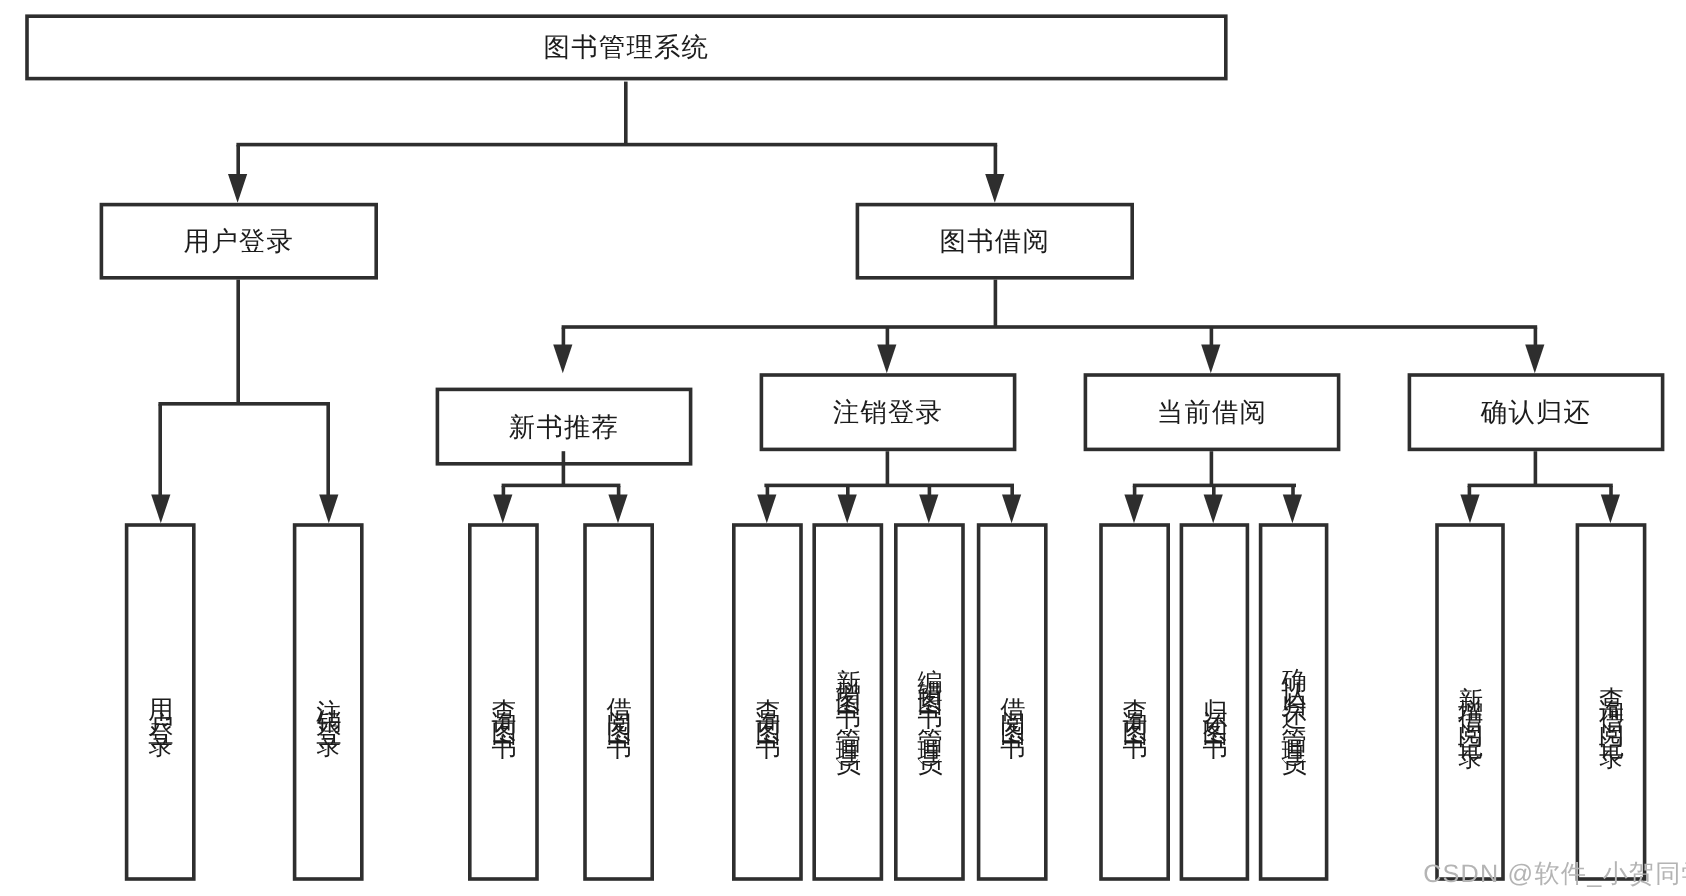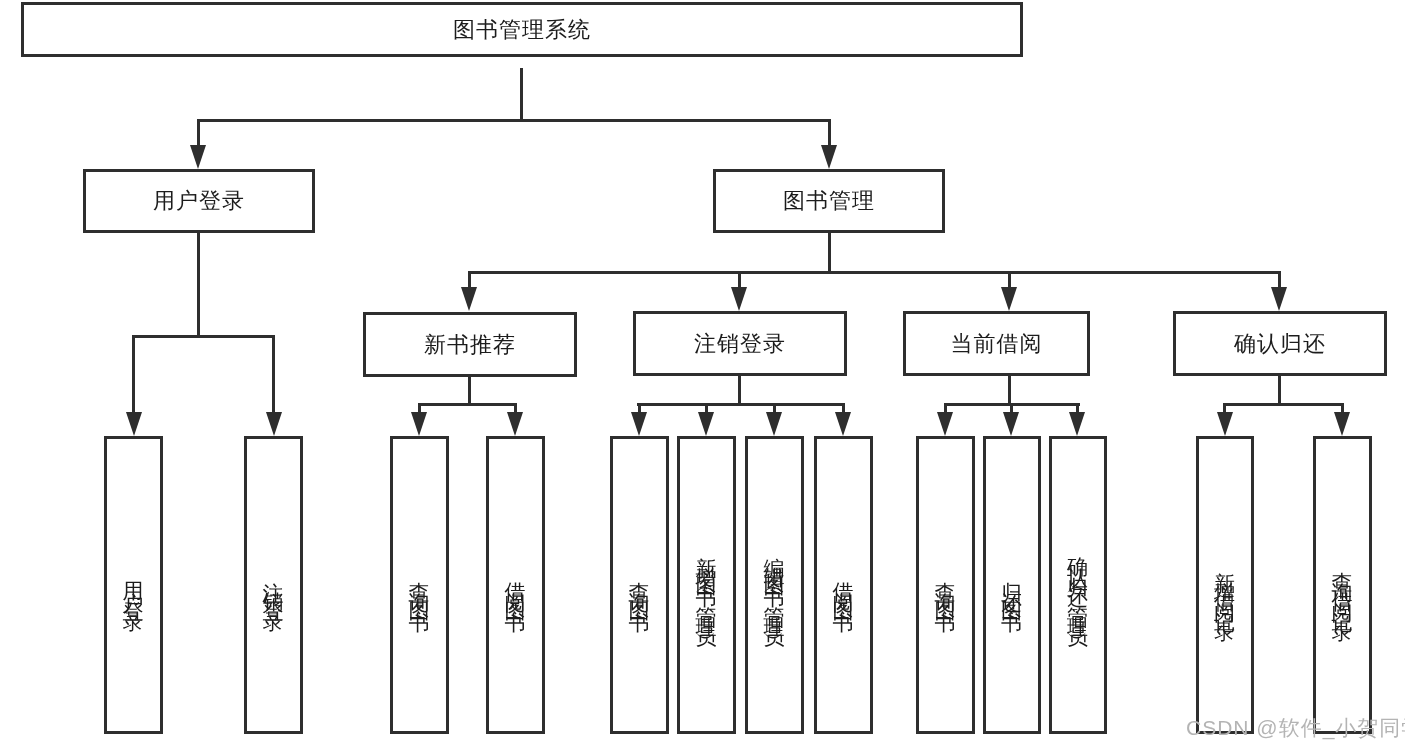"图书管理系统" div.box { top: 2px -> 12px }
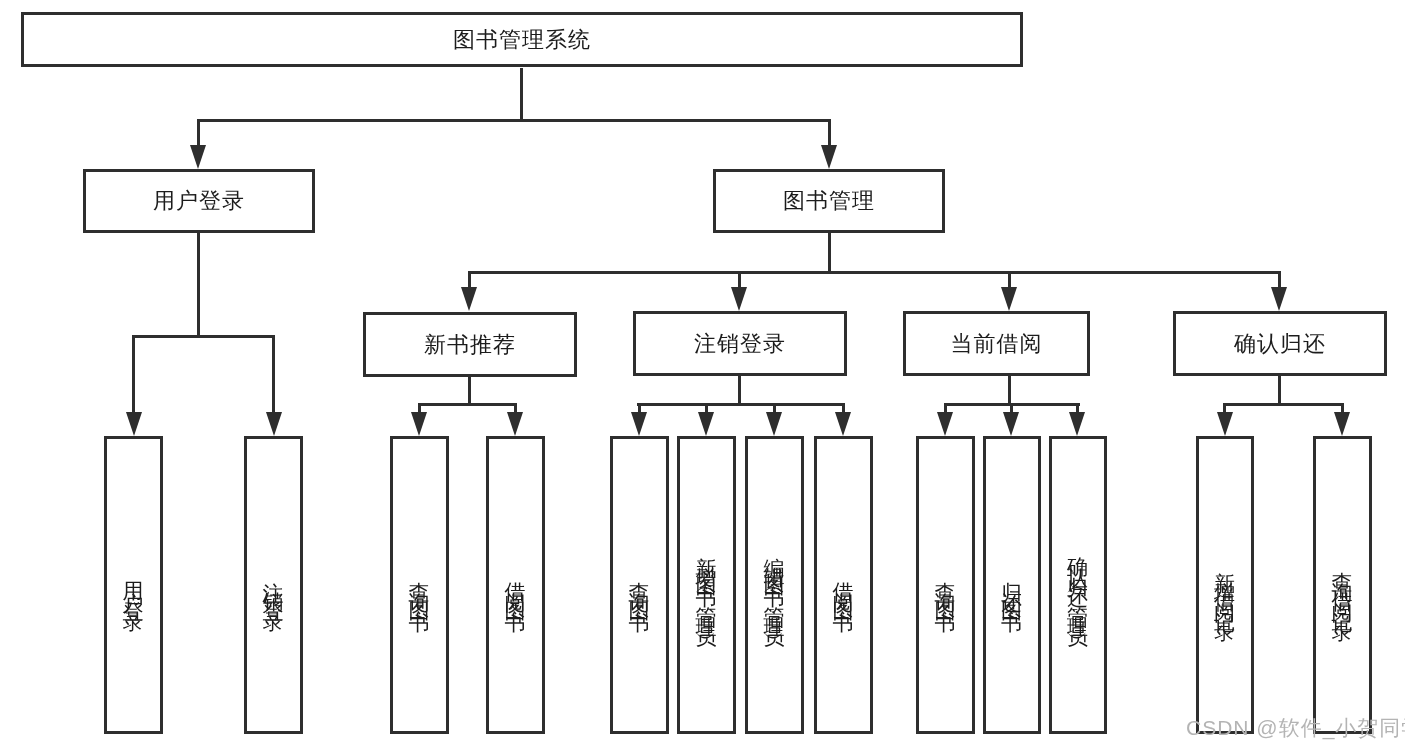"图书管理" div.box { text: 管理 -> 借阅 }
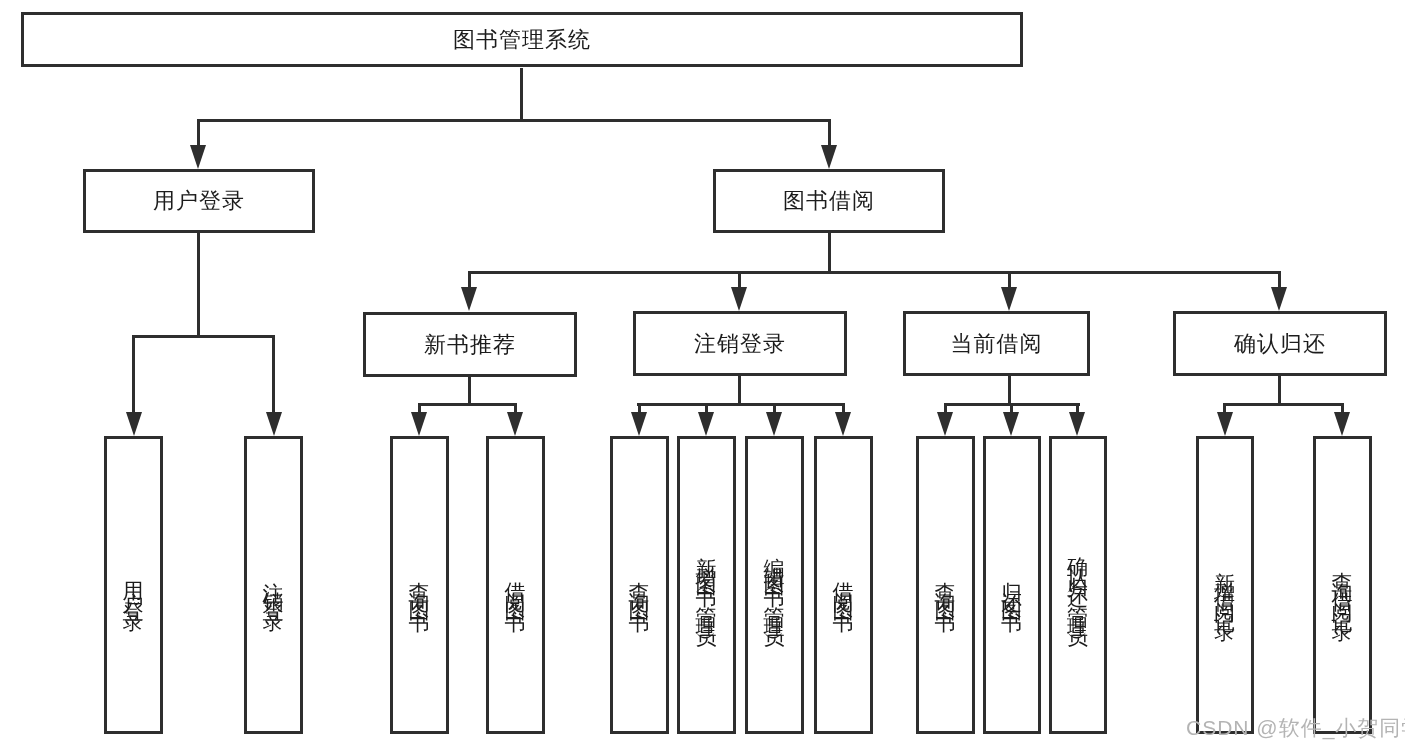"新书推荐" div.box { top: 312px -> 323px }
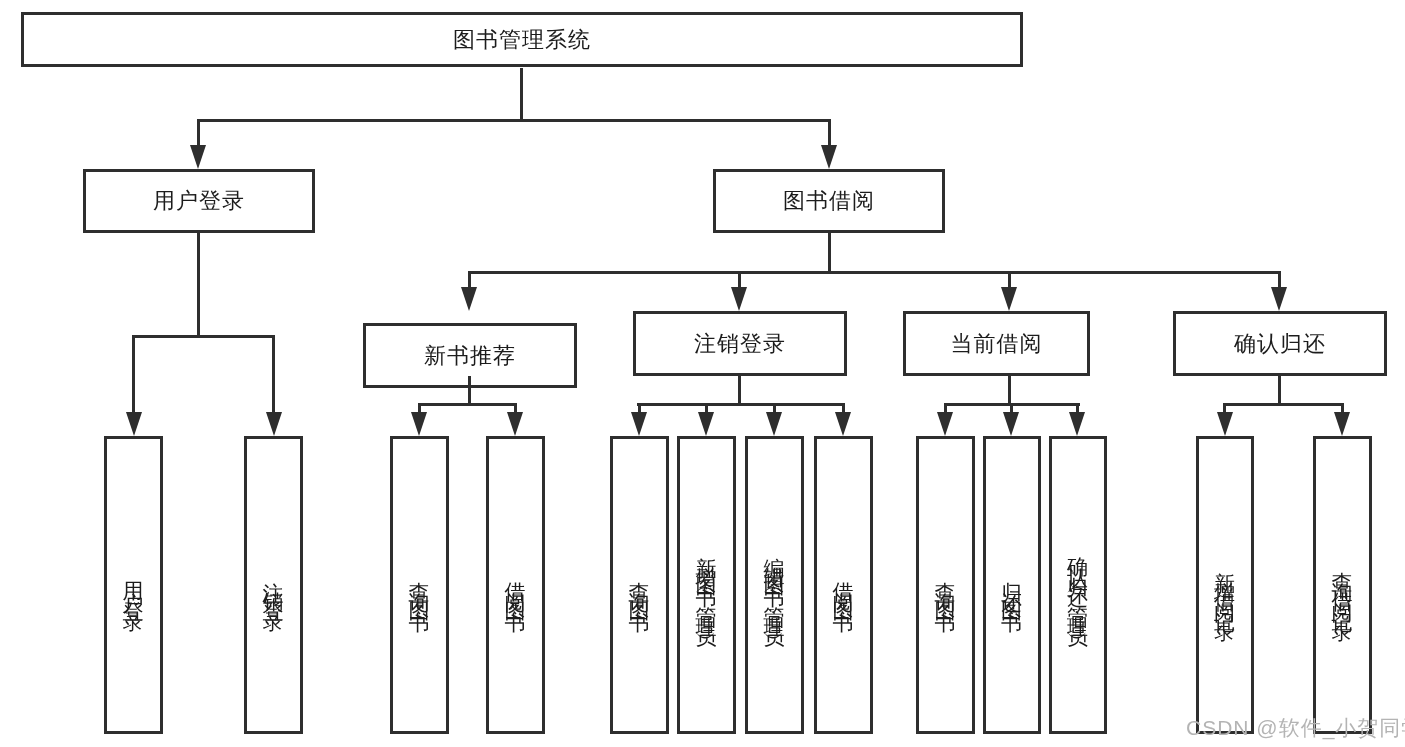"当前借阅" div.box { width: 187px -> 214px }
